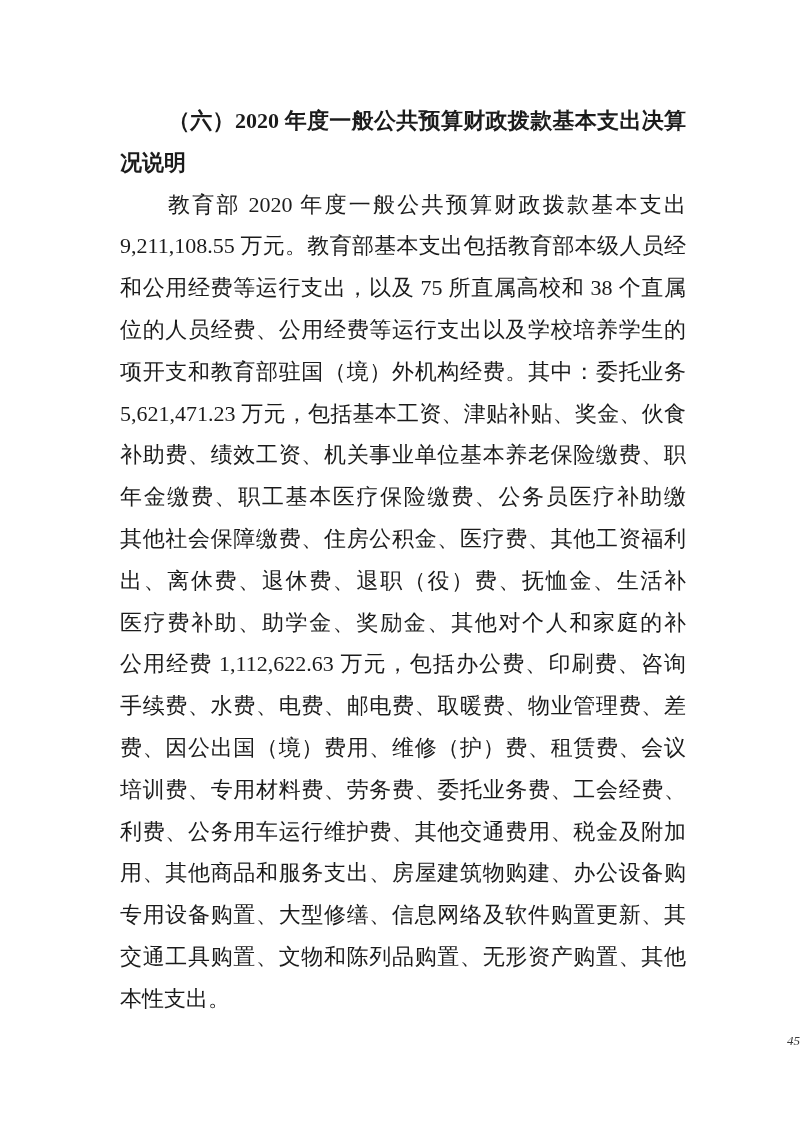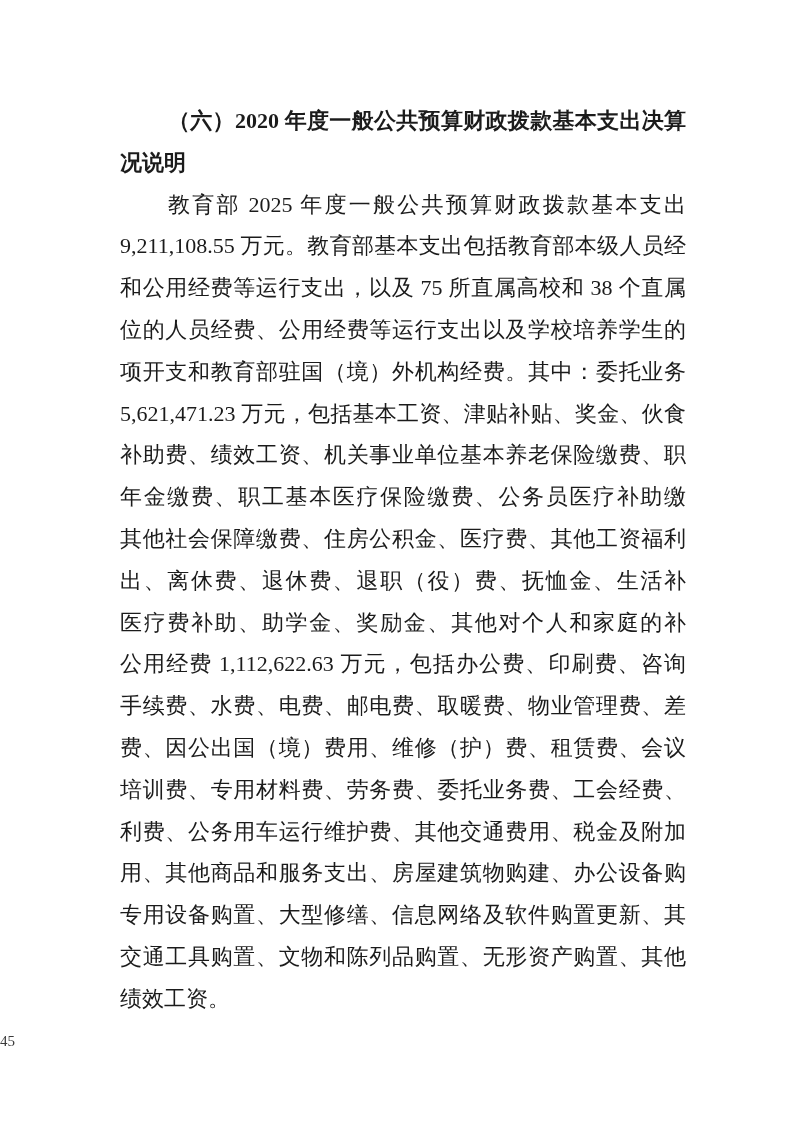"教育部 2025 年度一般公共预算财政拨款基本支出" div.line { text: 2025 -> 2020 }
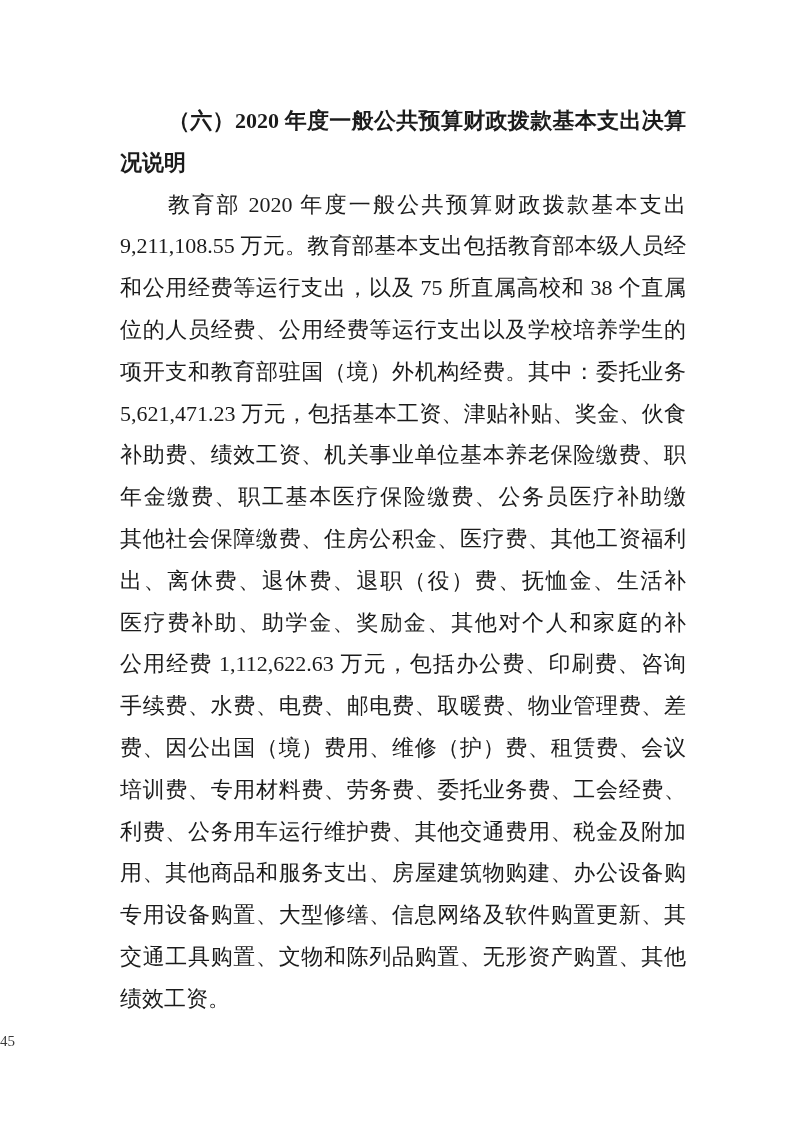"绩效工资。" div.line { text: 绩效工资 -> 本性支出 }
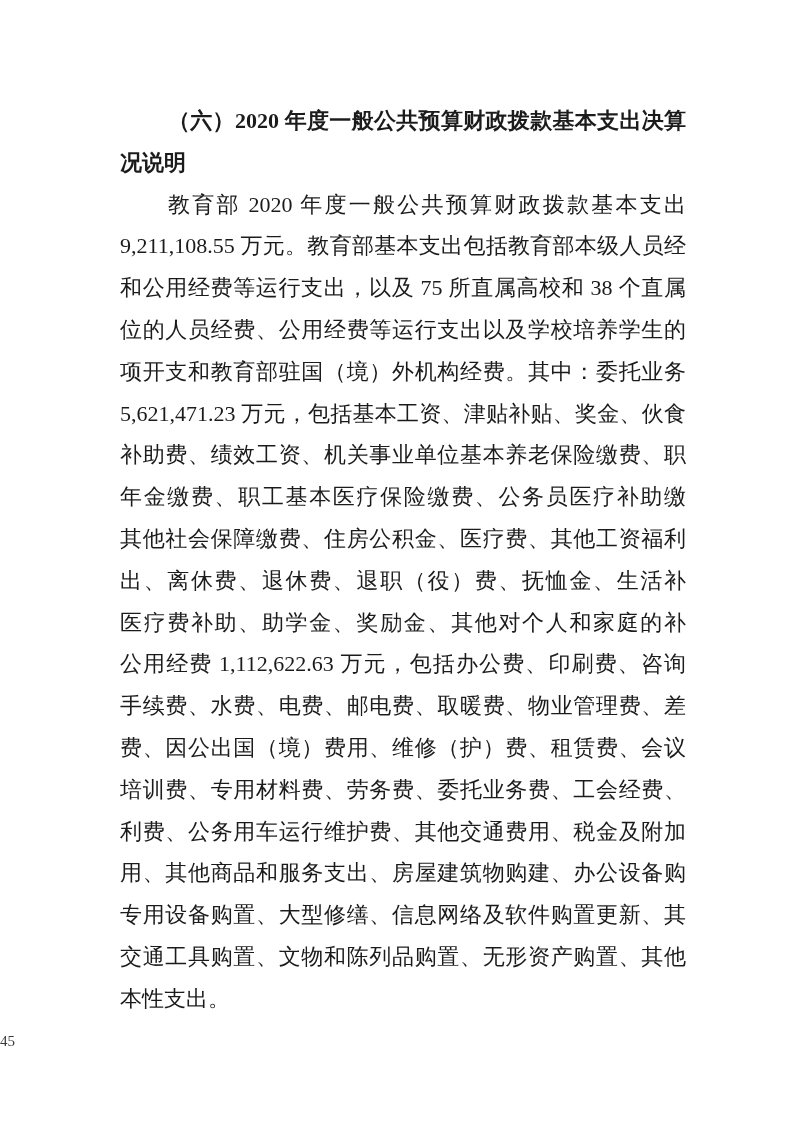"45" .page-number { font-size: 15px -> 13px; font-style: none -> italic; text-align: left -> right }
